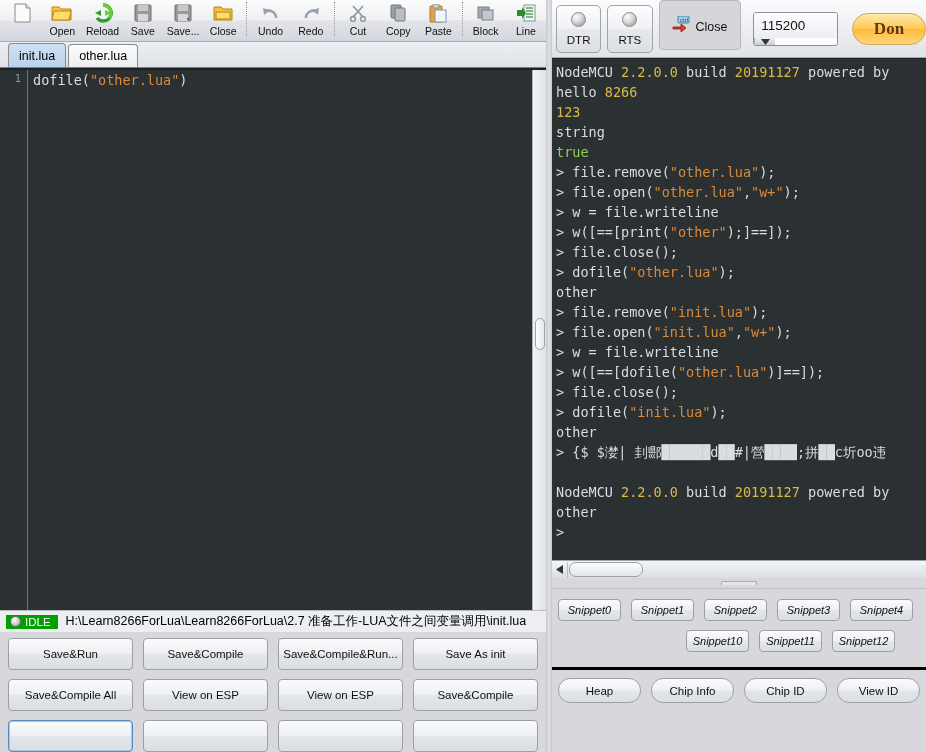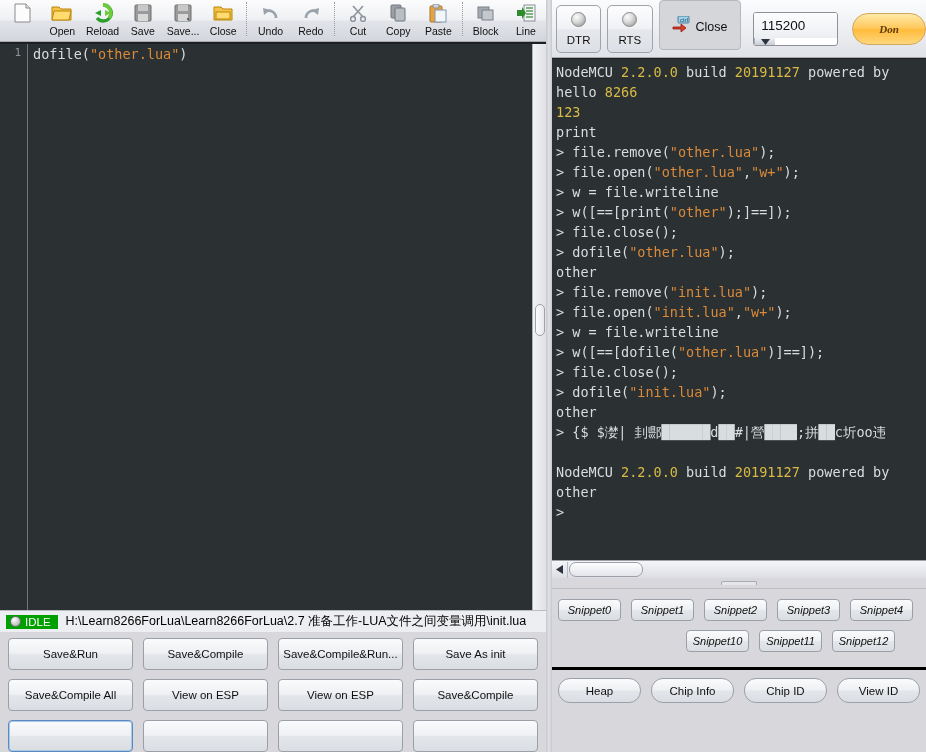"Don" #donate-lb { font-size: 11px -> 17px; font-style: italic -> none }
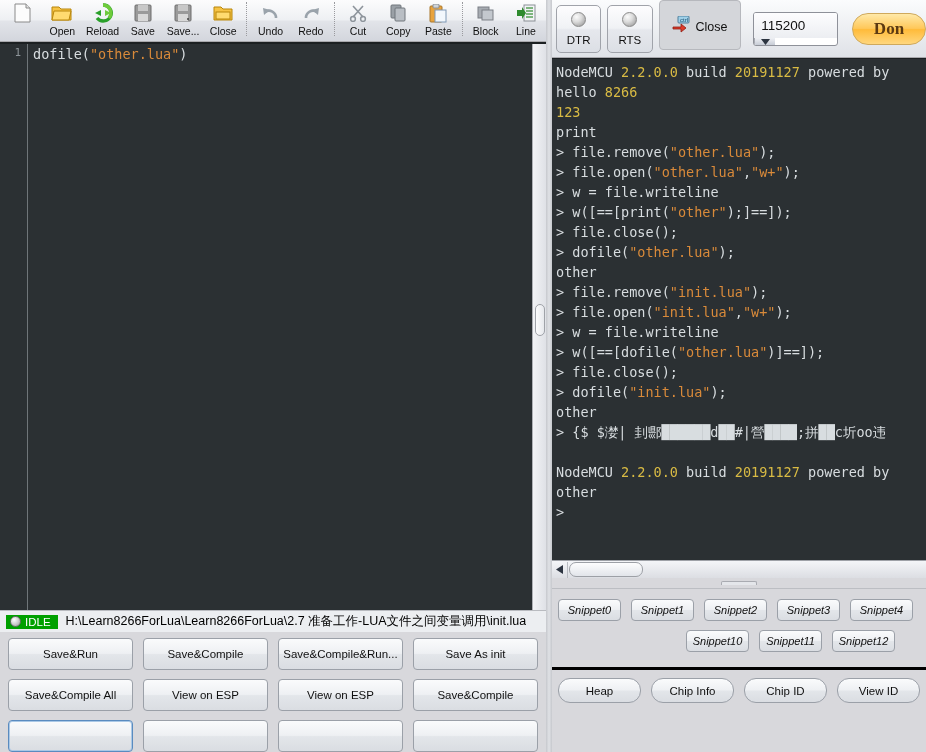"init.lua" div { html: none -> <div> <div> <span>init.lua</span> </div> <div> <span>other.lua</span> </div> </div> }
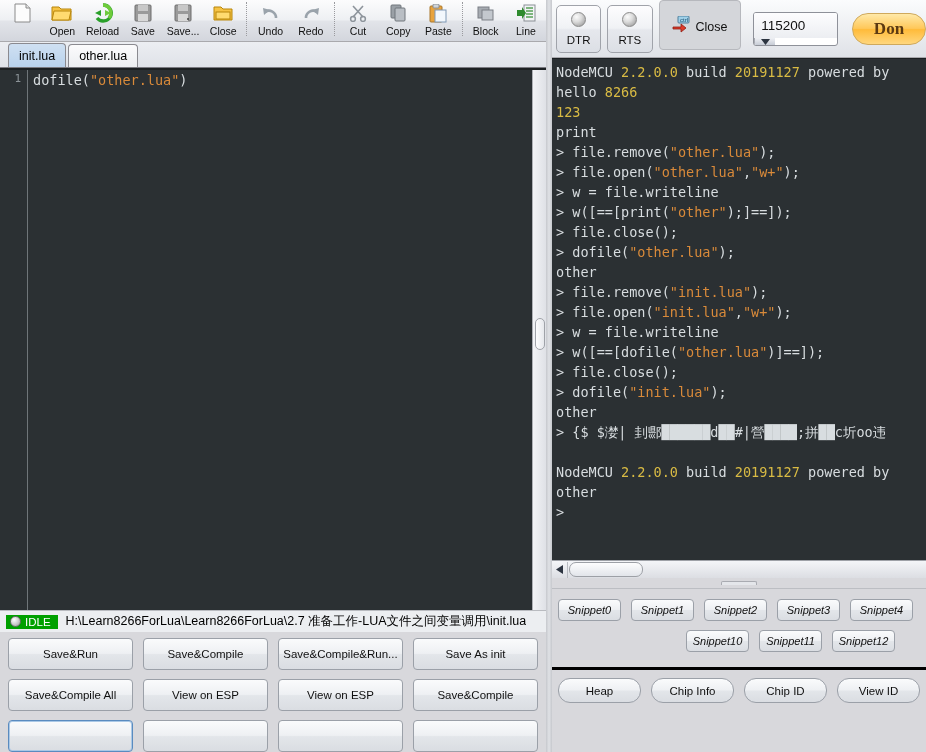"print" span.t-pmt { text: print -> string }
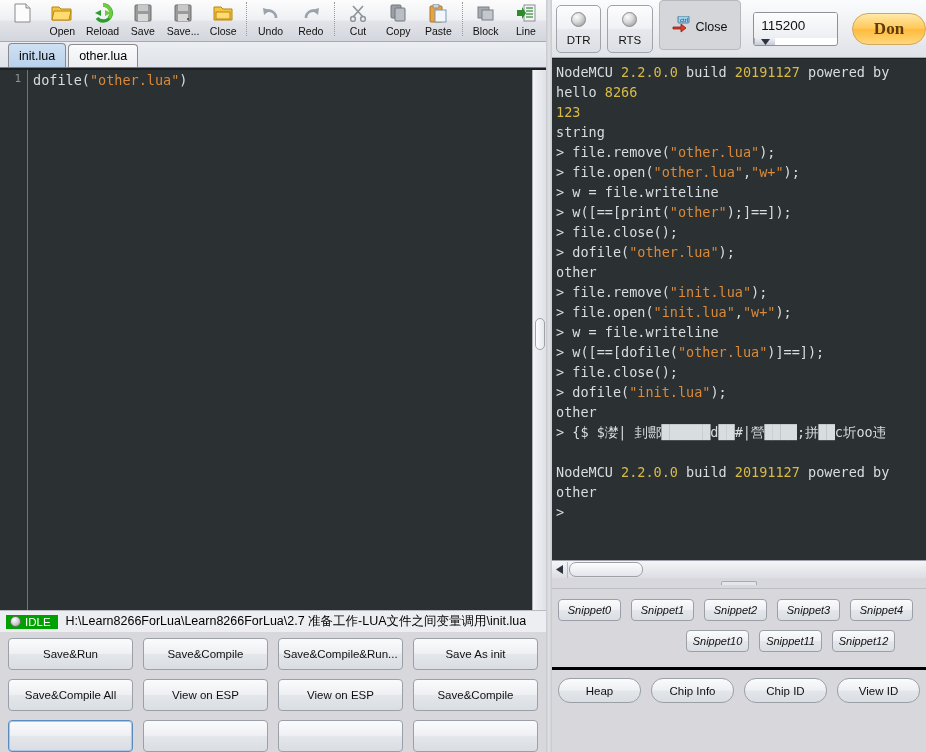"true" div.tline { html: none -> <div><span>true</span></div> }
